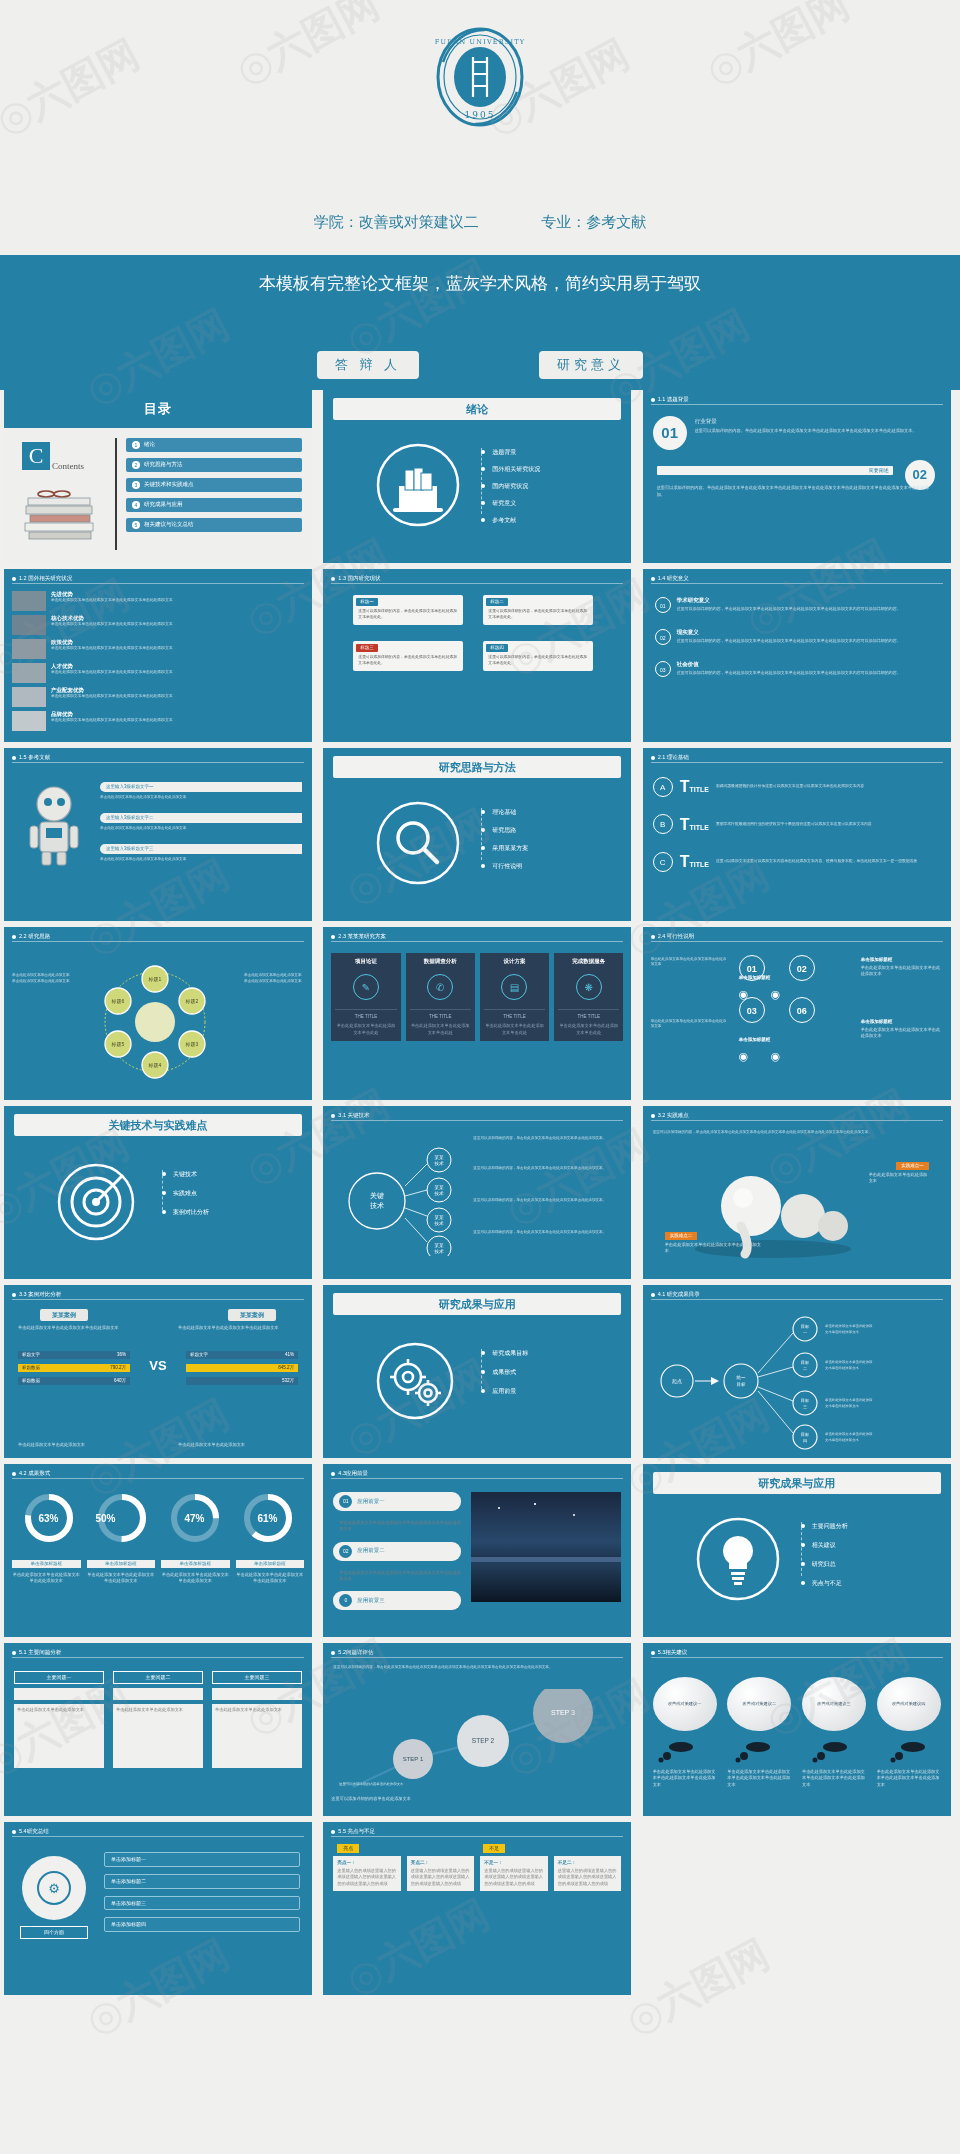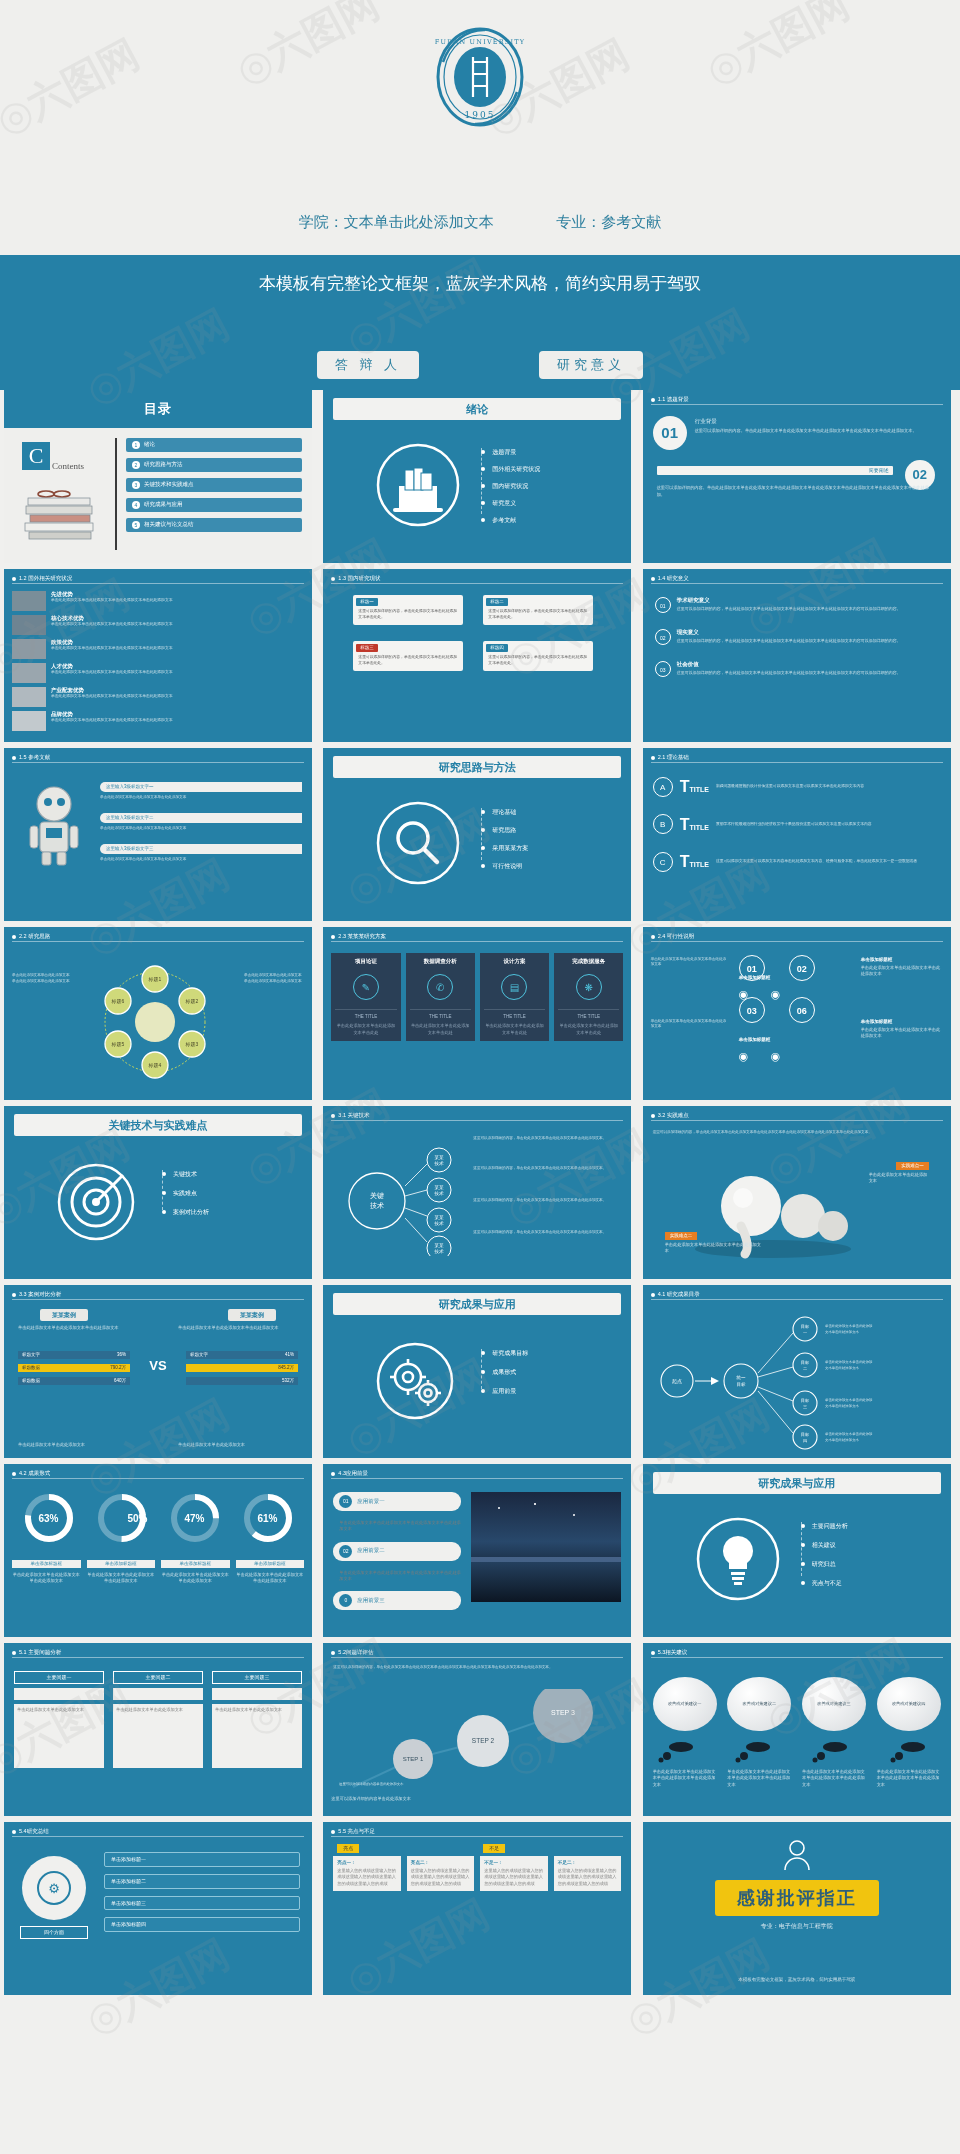"学院：文本单击此处添加文本" span { text: 文本单击此处添加文本 -> 改善或对策建议二 }
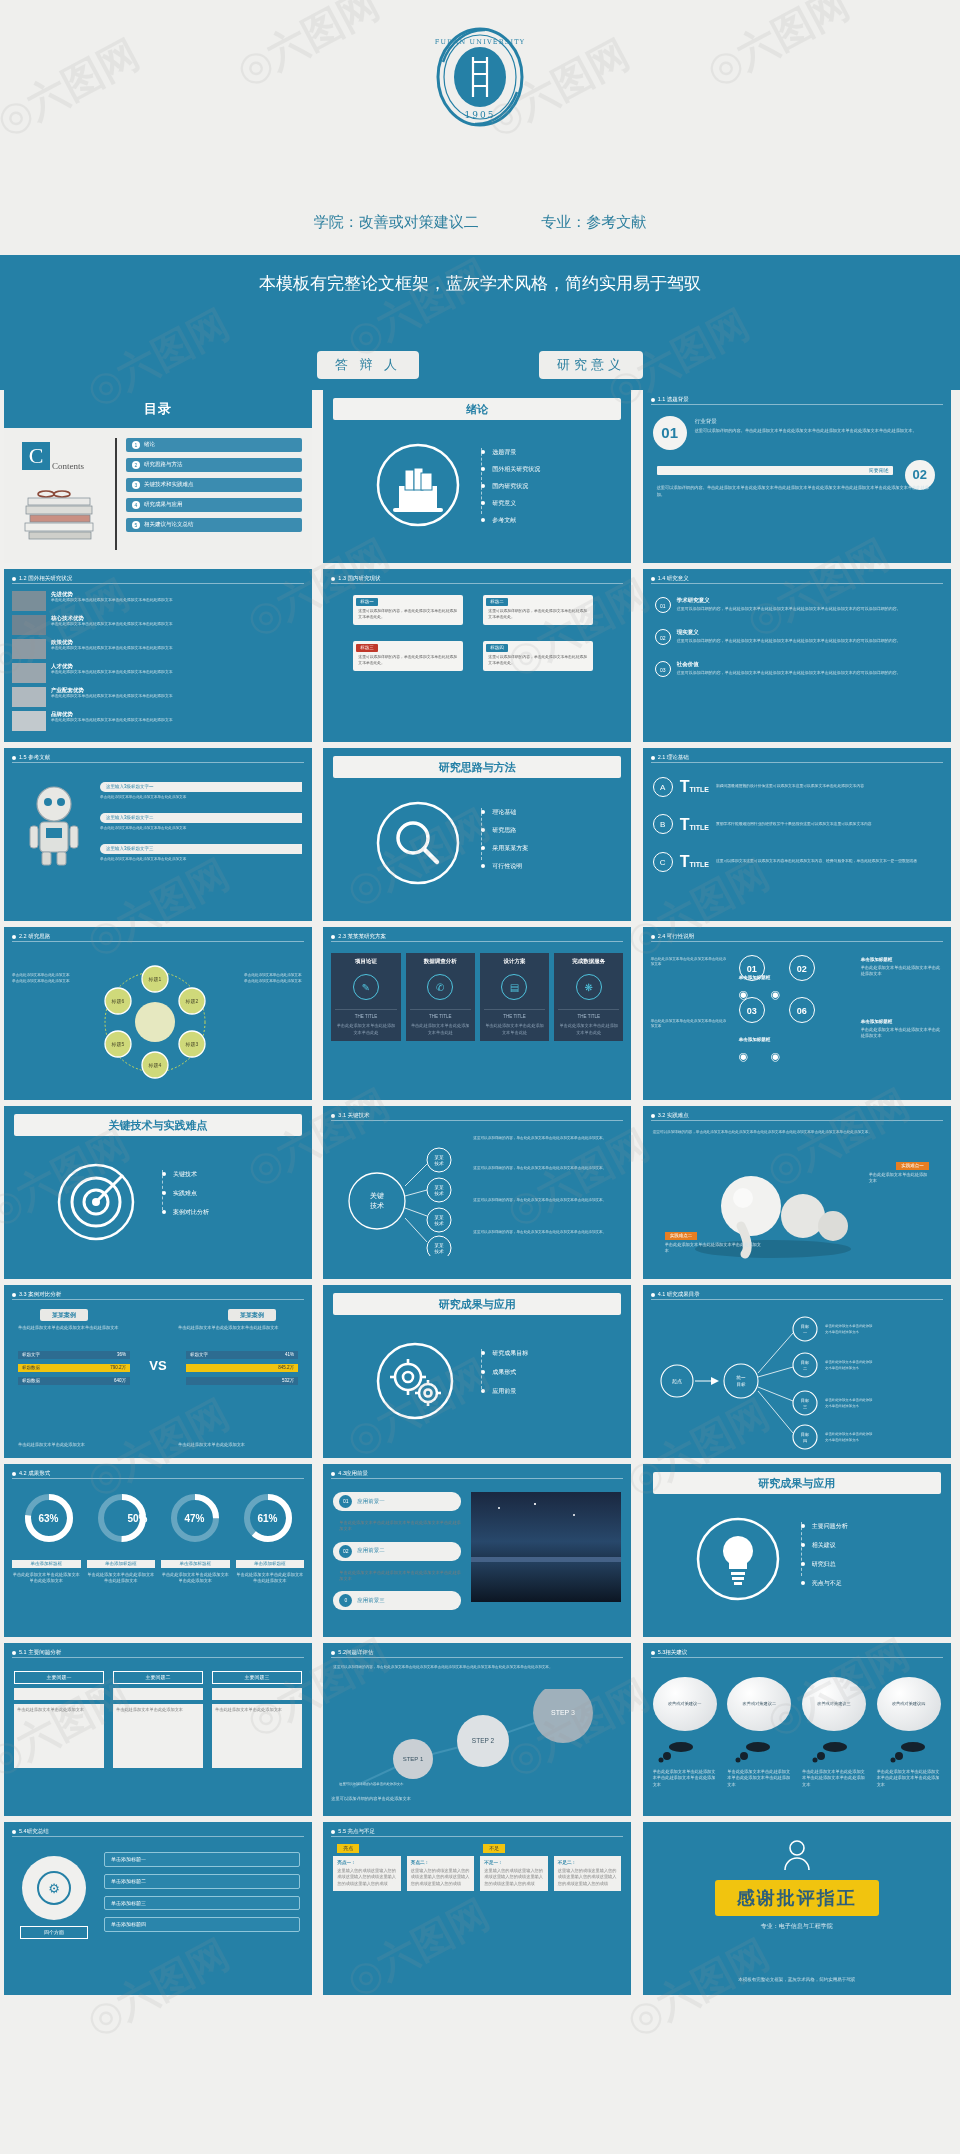"50%" div { text-align: right -> left }
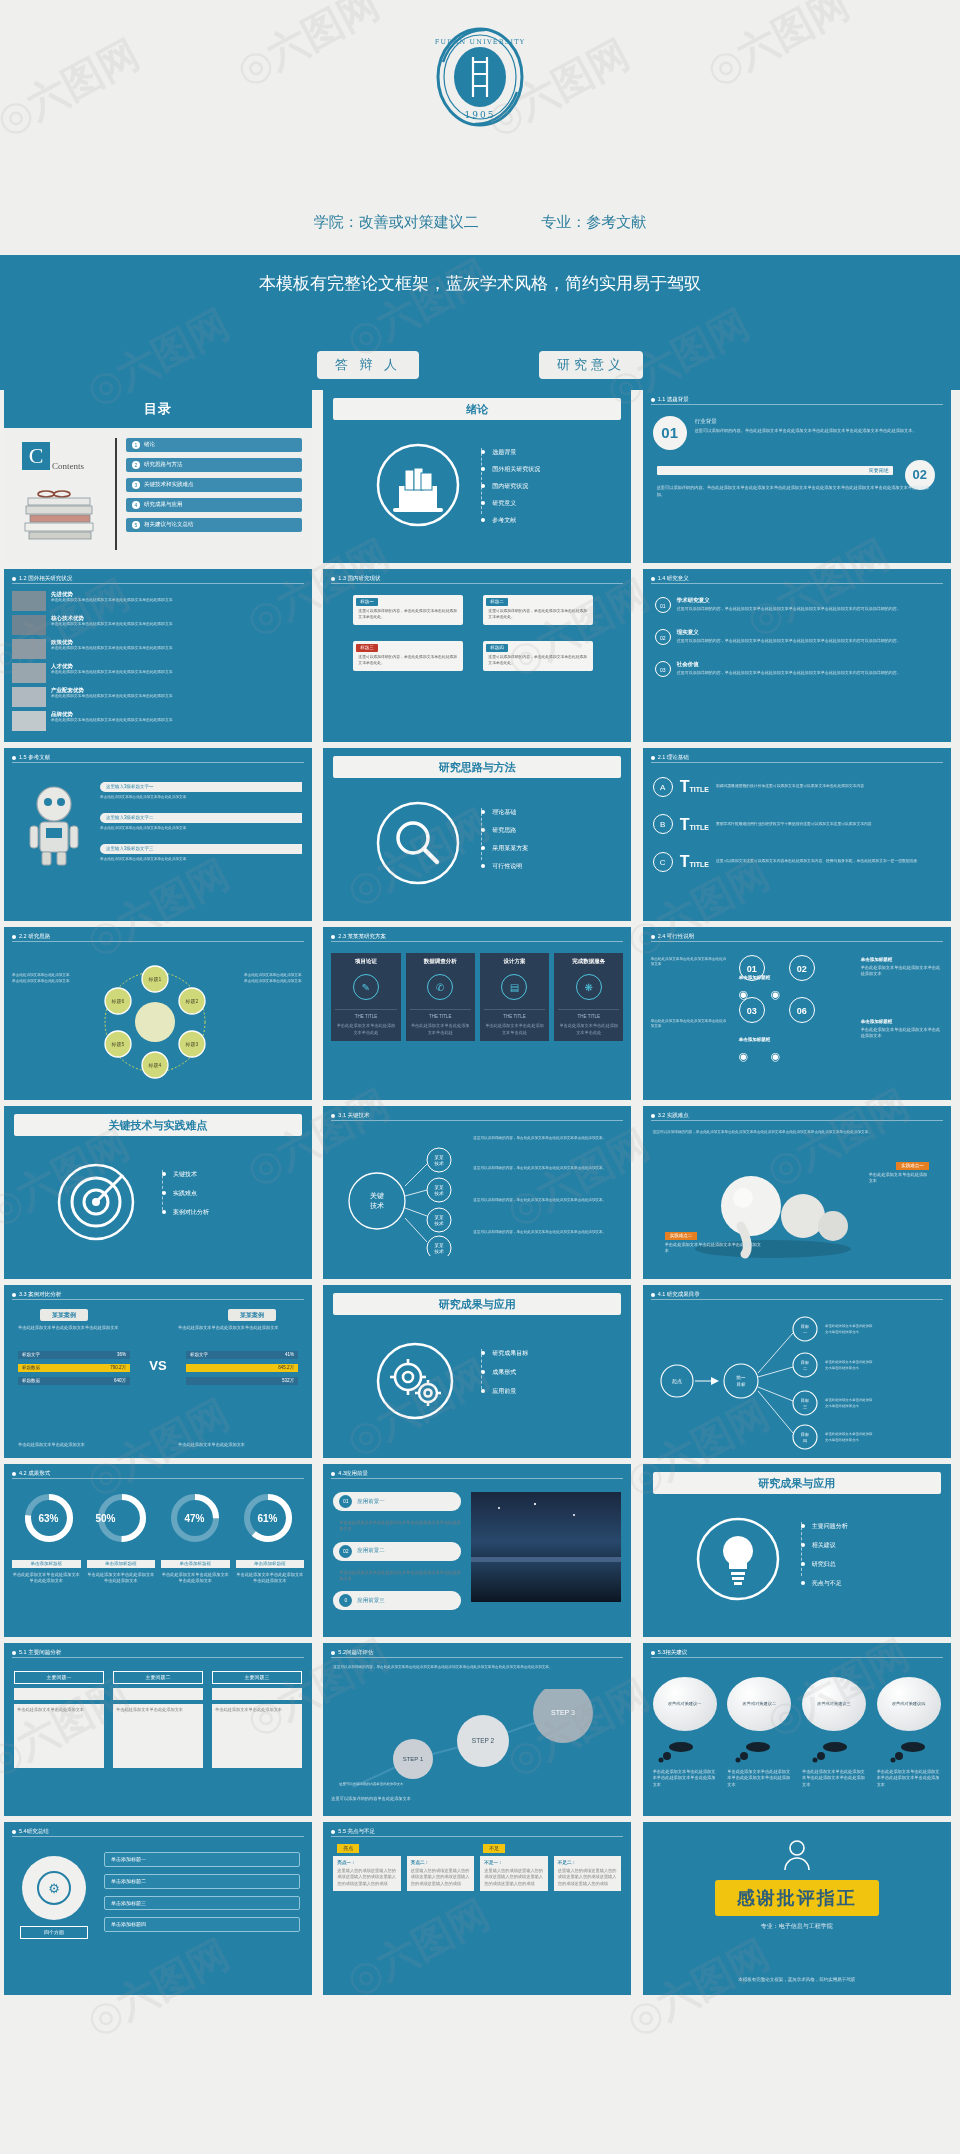"感谢批评指正" div.slide { html: <div> <svg> <circle></circle> <path></path> </svg> <div>感谢批评指正</div> <div>专业：电子信息与工程学院</div> <div>本模板有完整论文框架，蓝灰学术风格，简约实用易于驾驭</div> </div> -> none }
